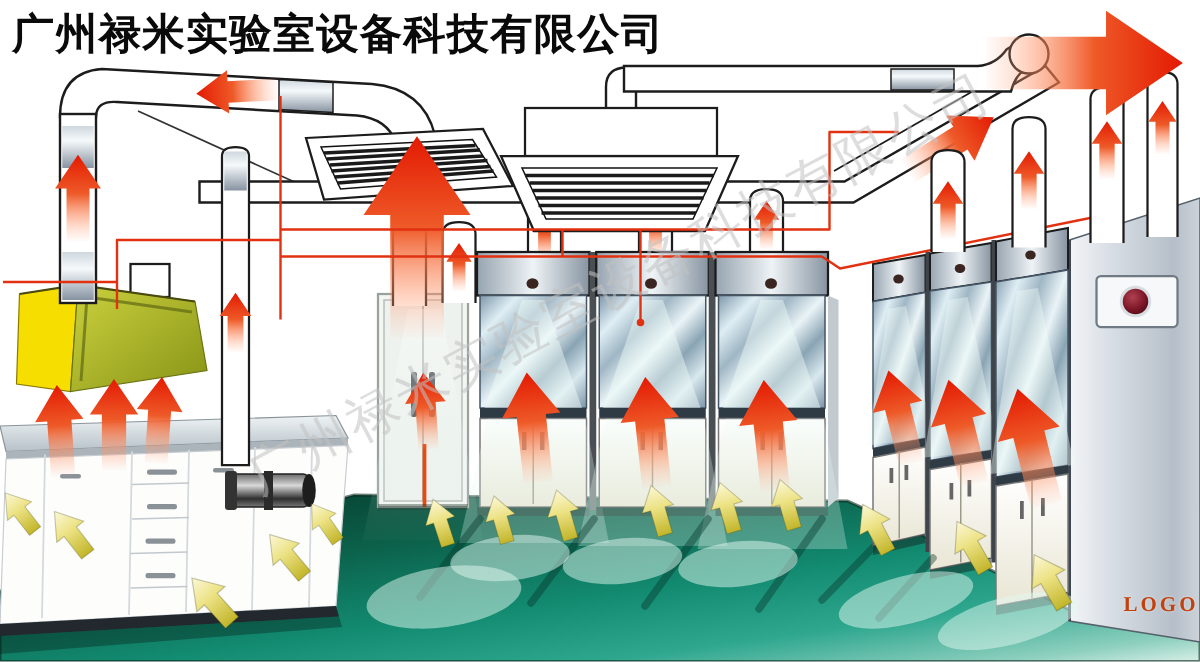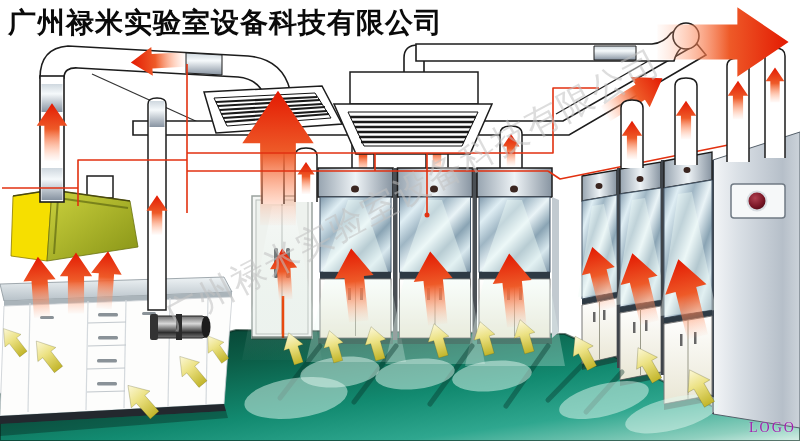"LOGO" .logo { color: #a21caf -> #c2410c; font-weight: none -> bold; top: 420px -> 396px }
